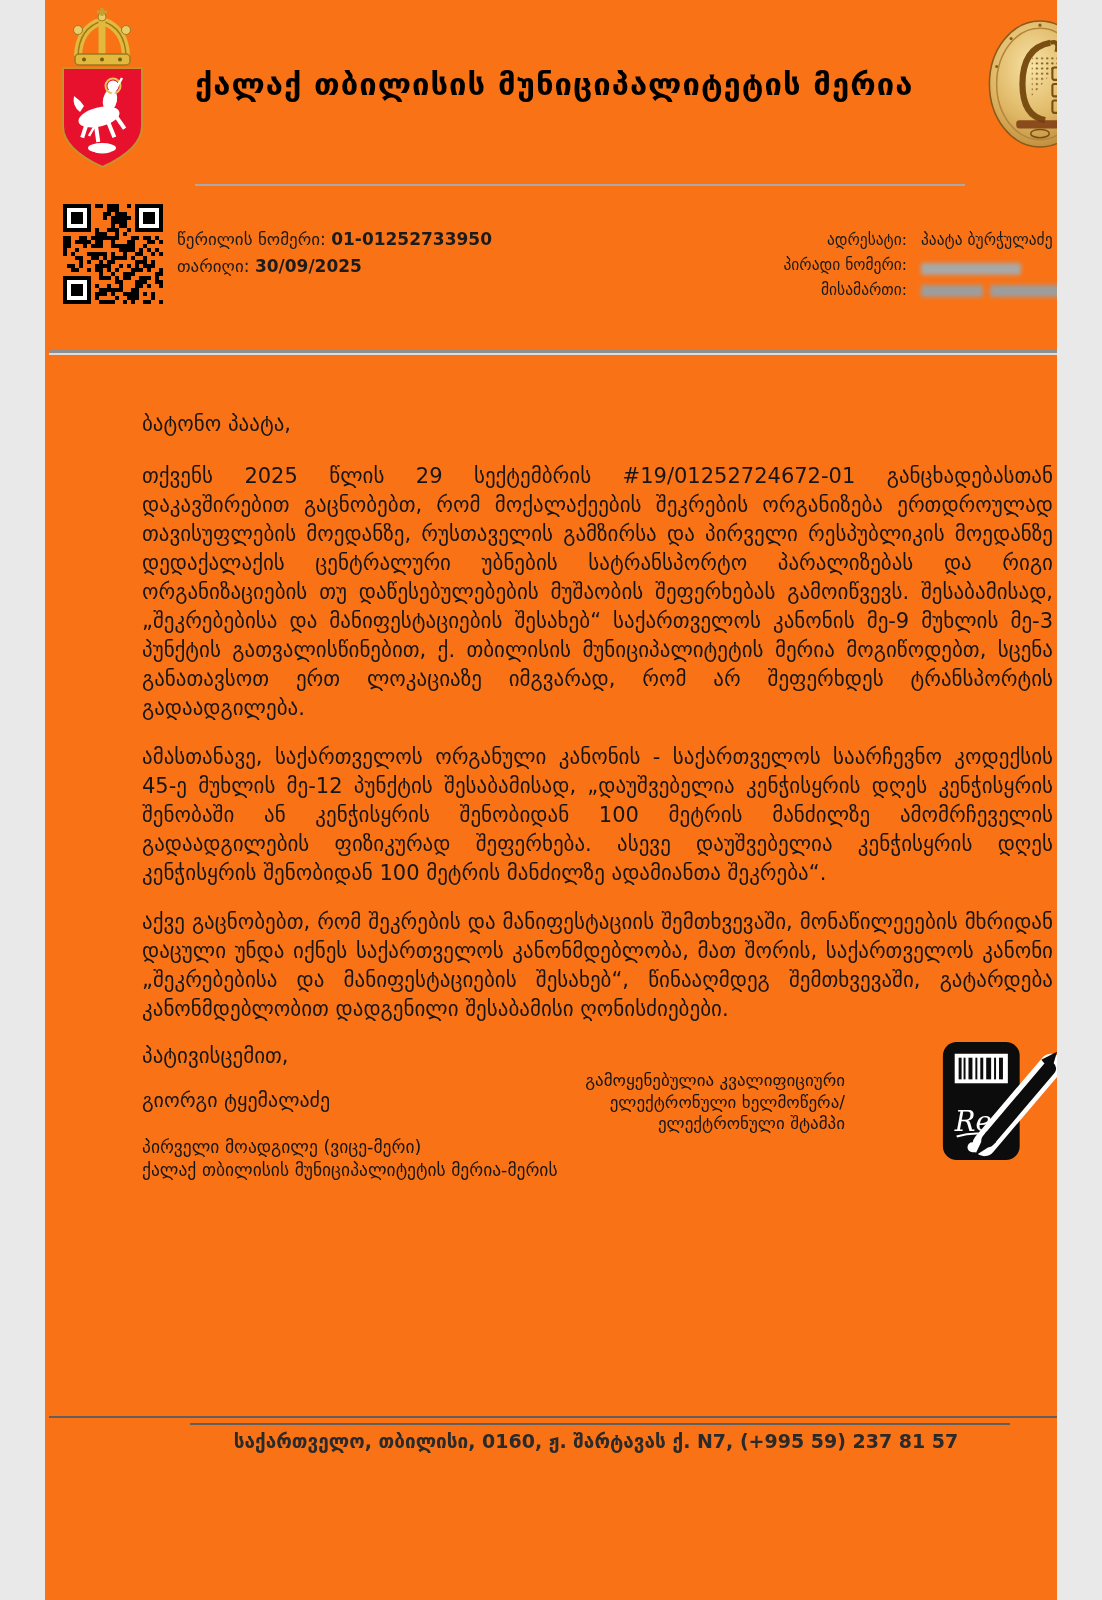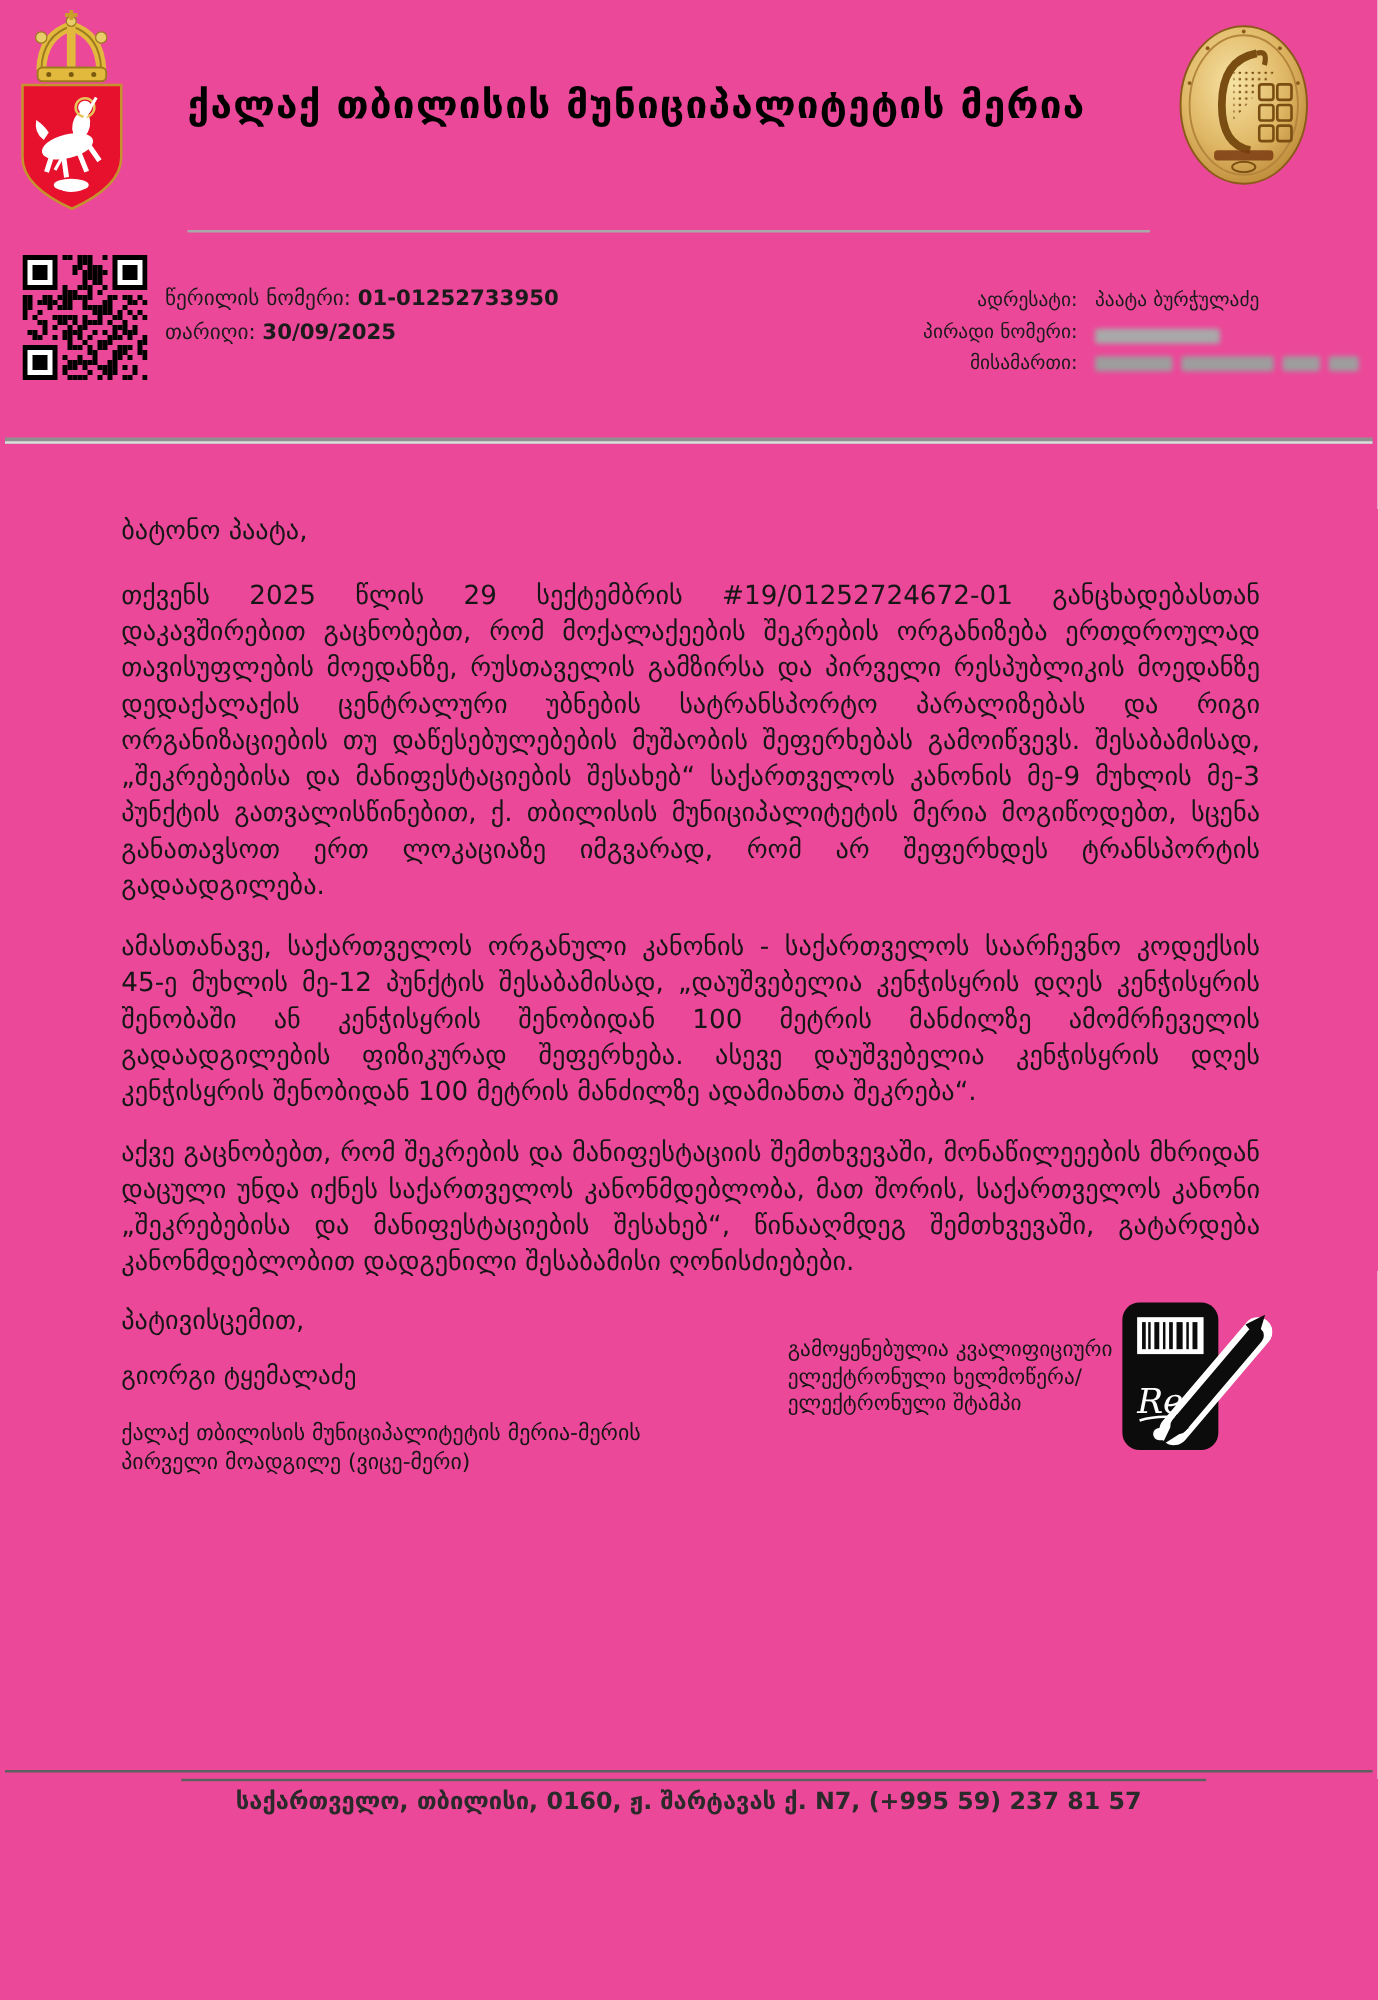"ქალაქ თბილისის მუნიციპალიტეტის მერია" .page { background: #ec4899 -> #f97316; width: 1102px -> 1012px }
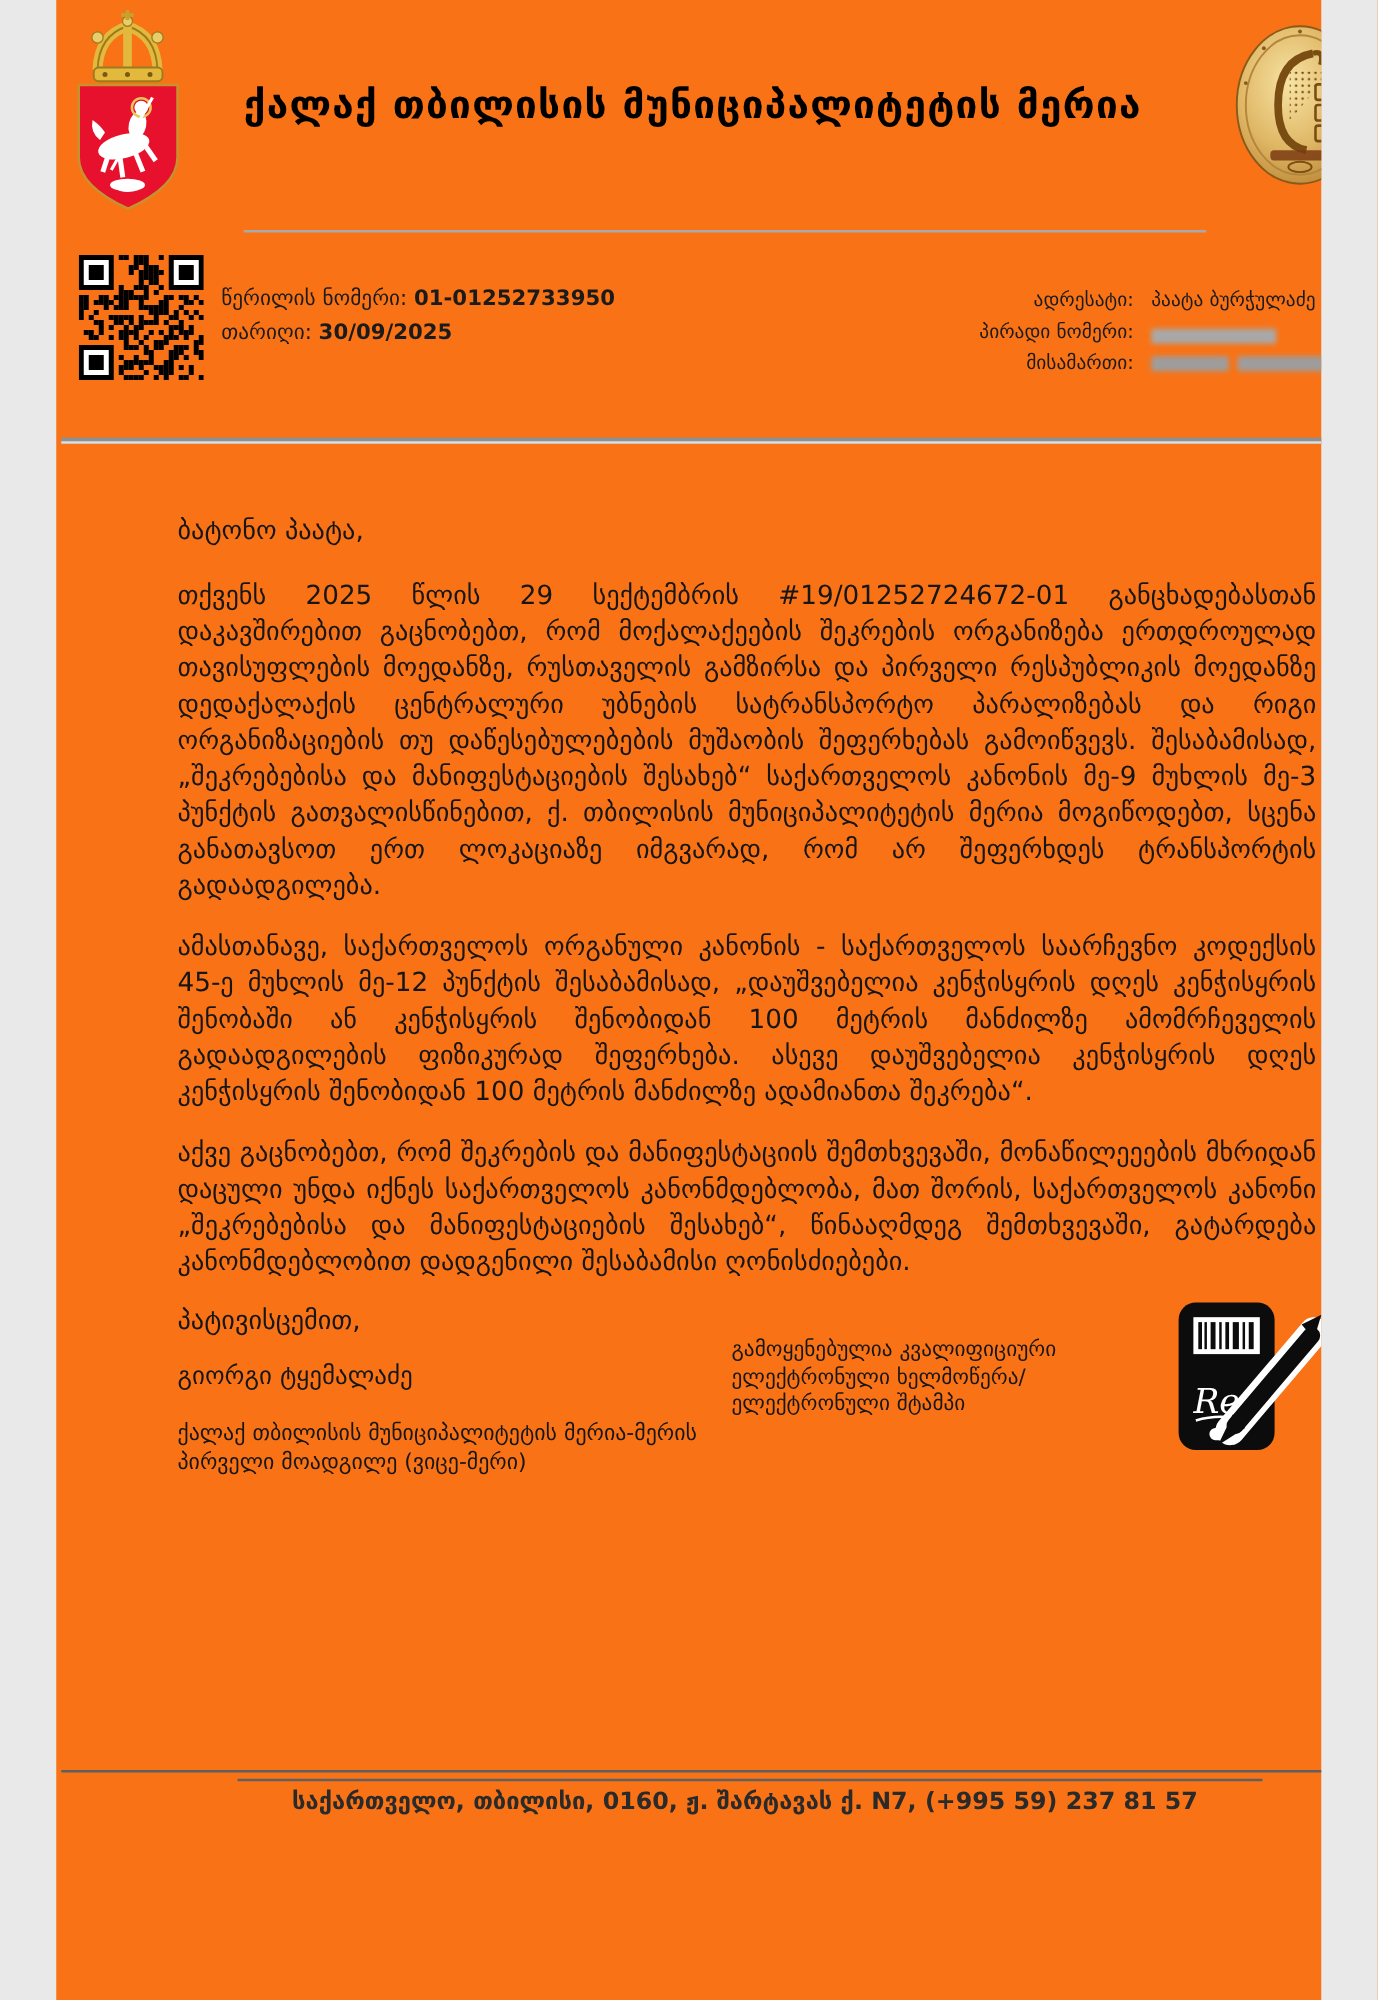"გამოყენებულია კვალიფიციური" .esign-text { text-align: none -> right }
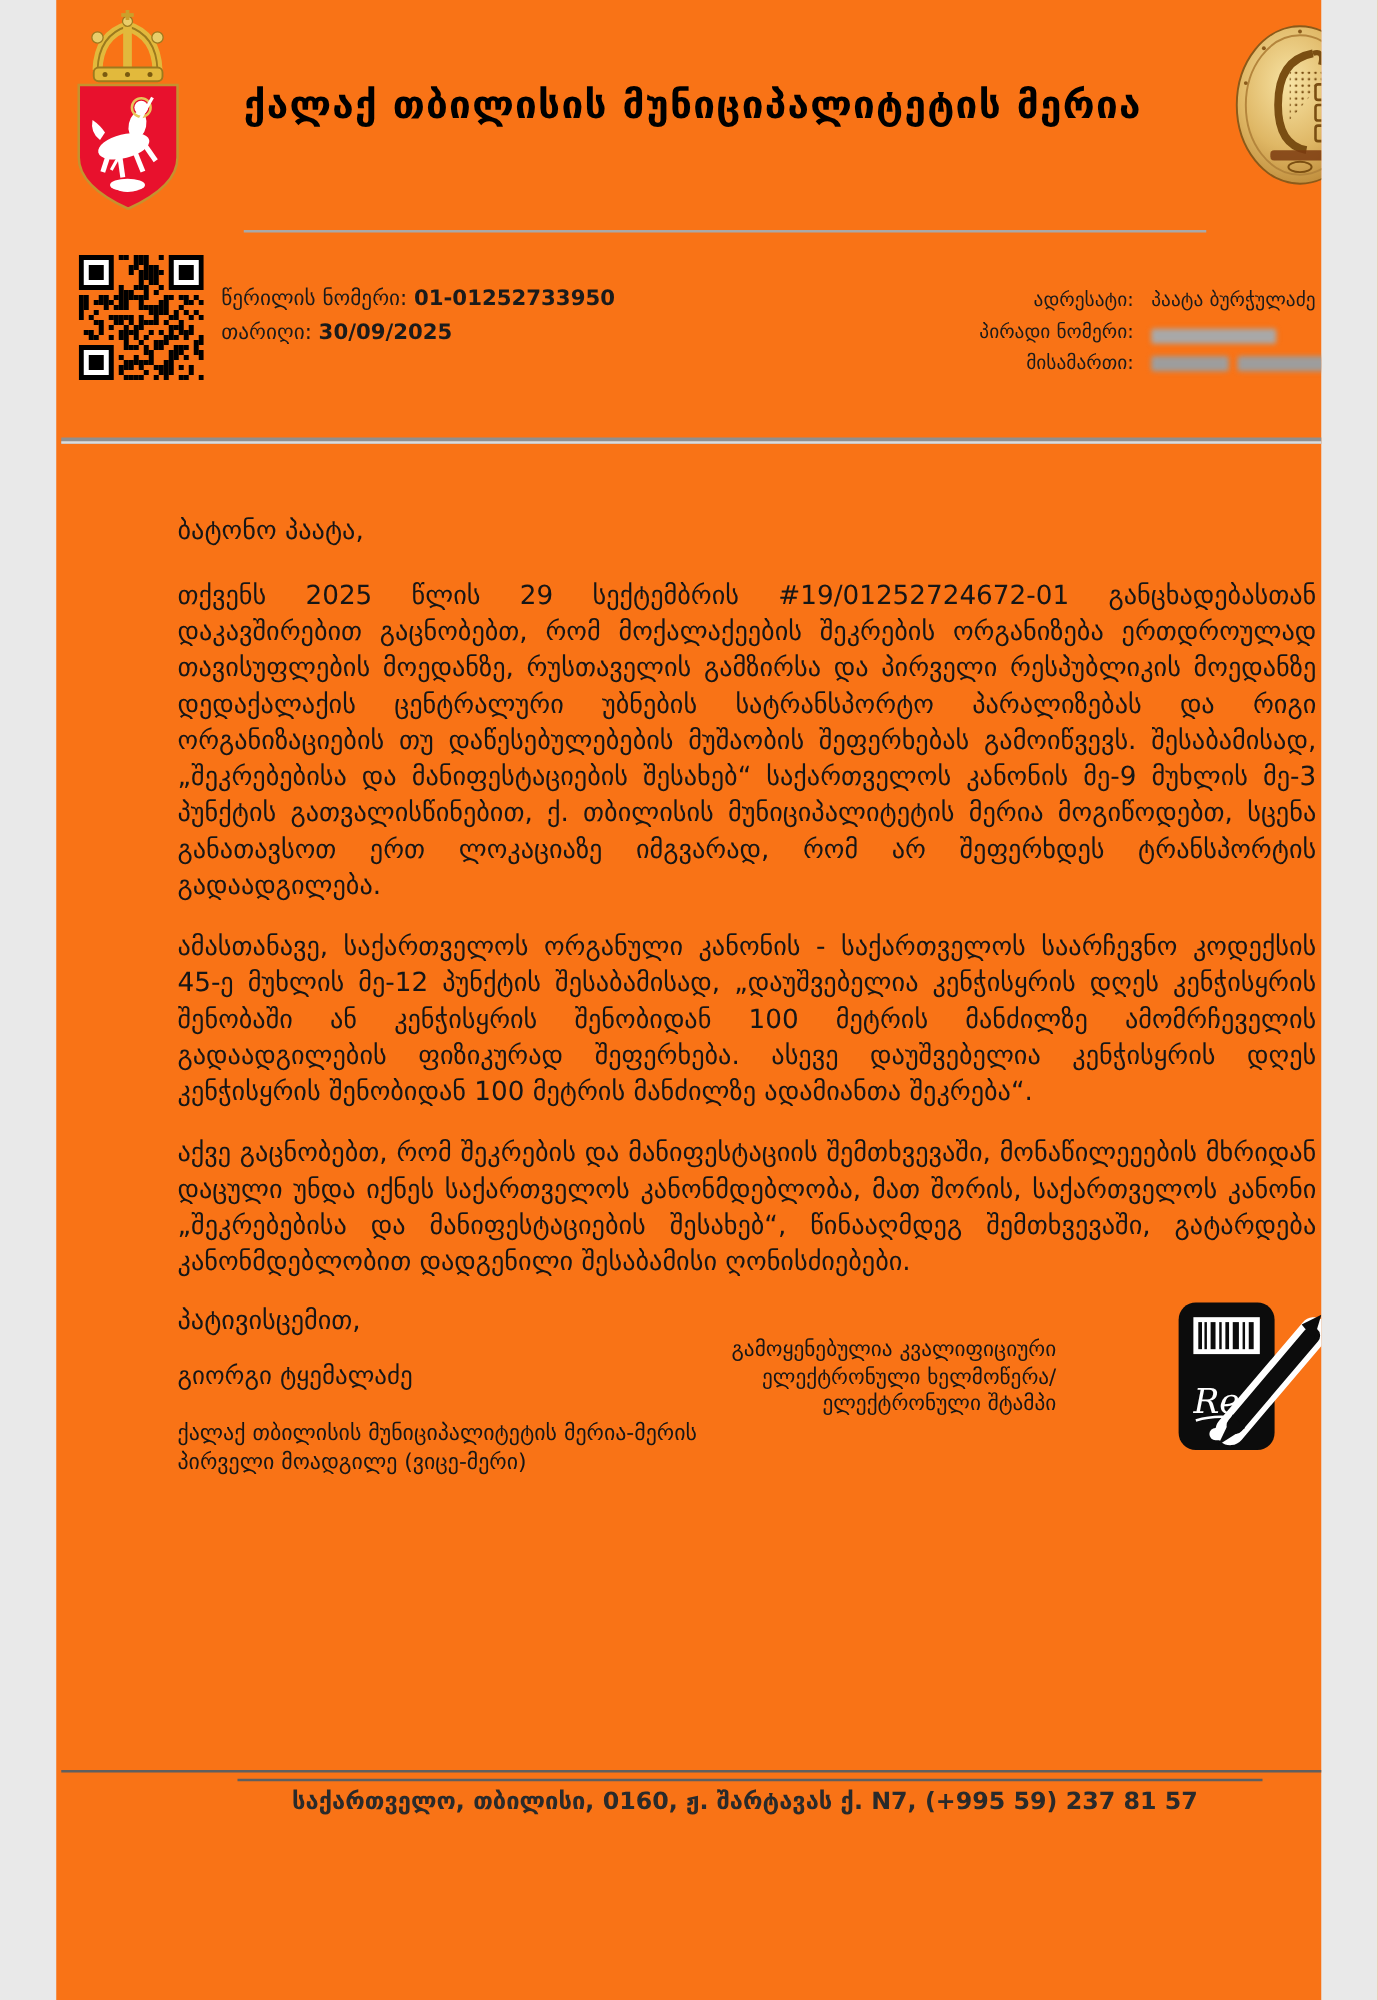"ქალაქ თბილისის მუნიციპალიტეტის" div { order: before "პირველი მოადგილე (ვიცე-მერი)" -> after "პირველი მოადგილე (ვიცე-მერი)" }
